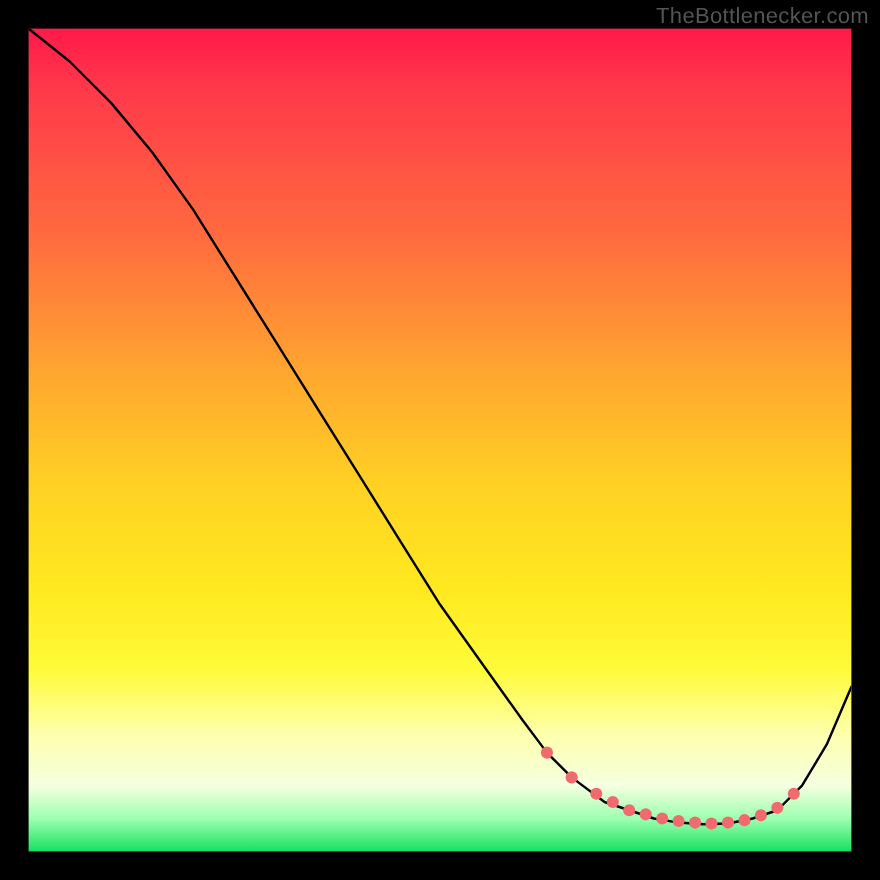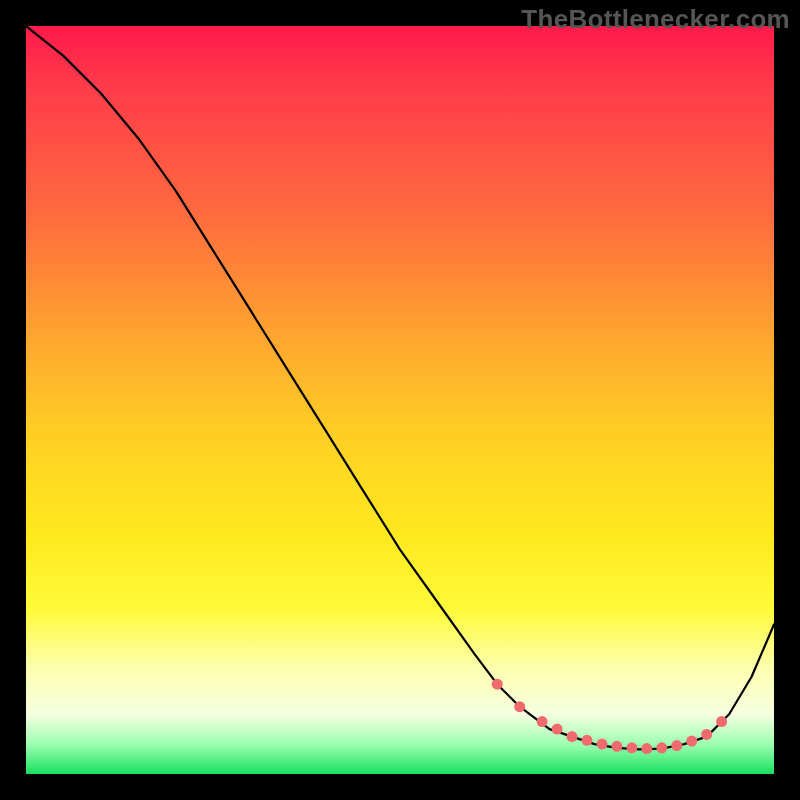"TheBottlenecker.com" .watermark { font-size: 26px -> 20px; font-weight: 700 -> 400 }
